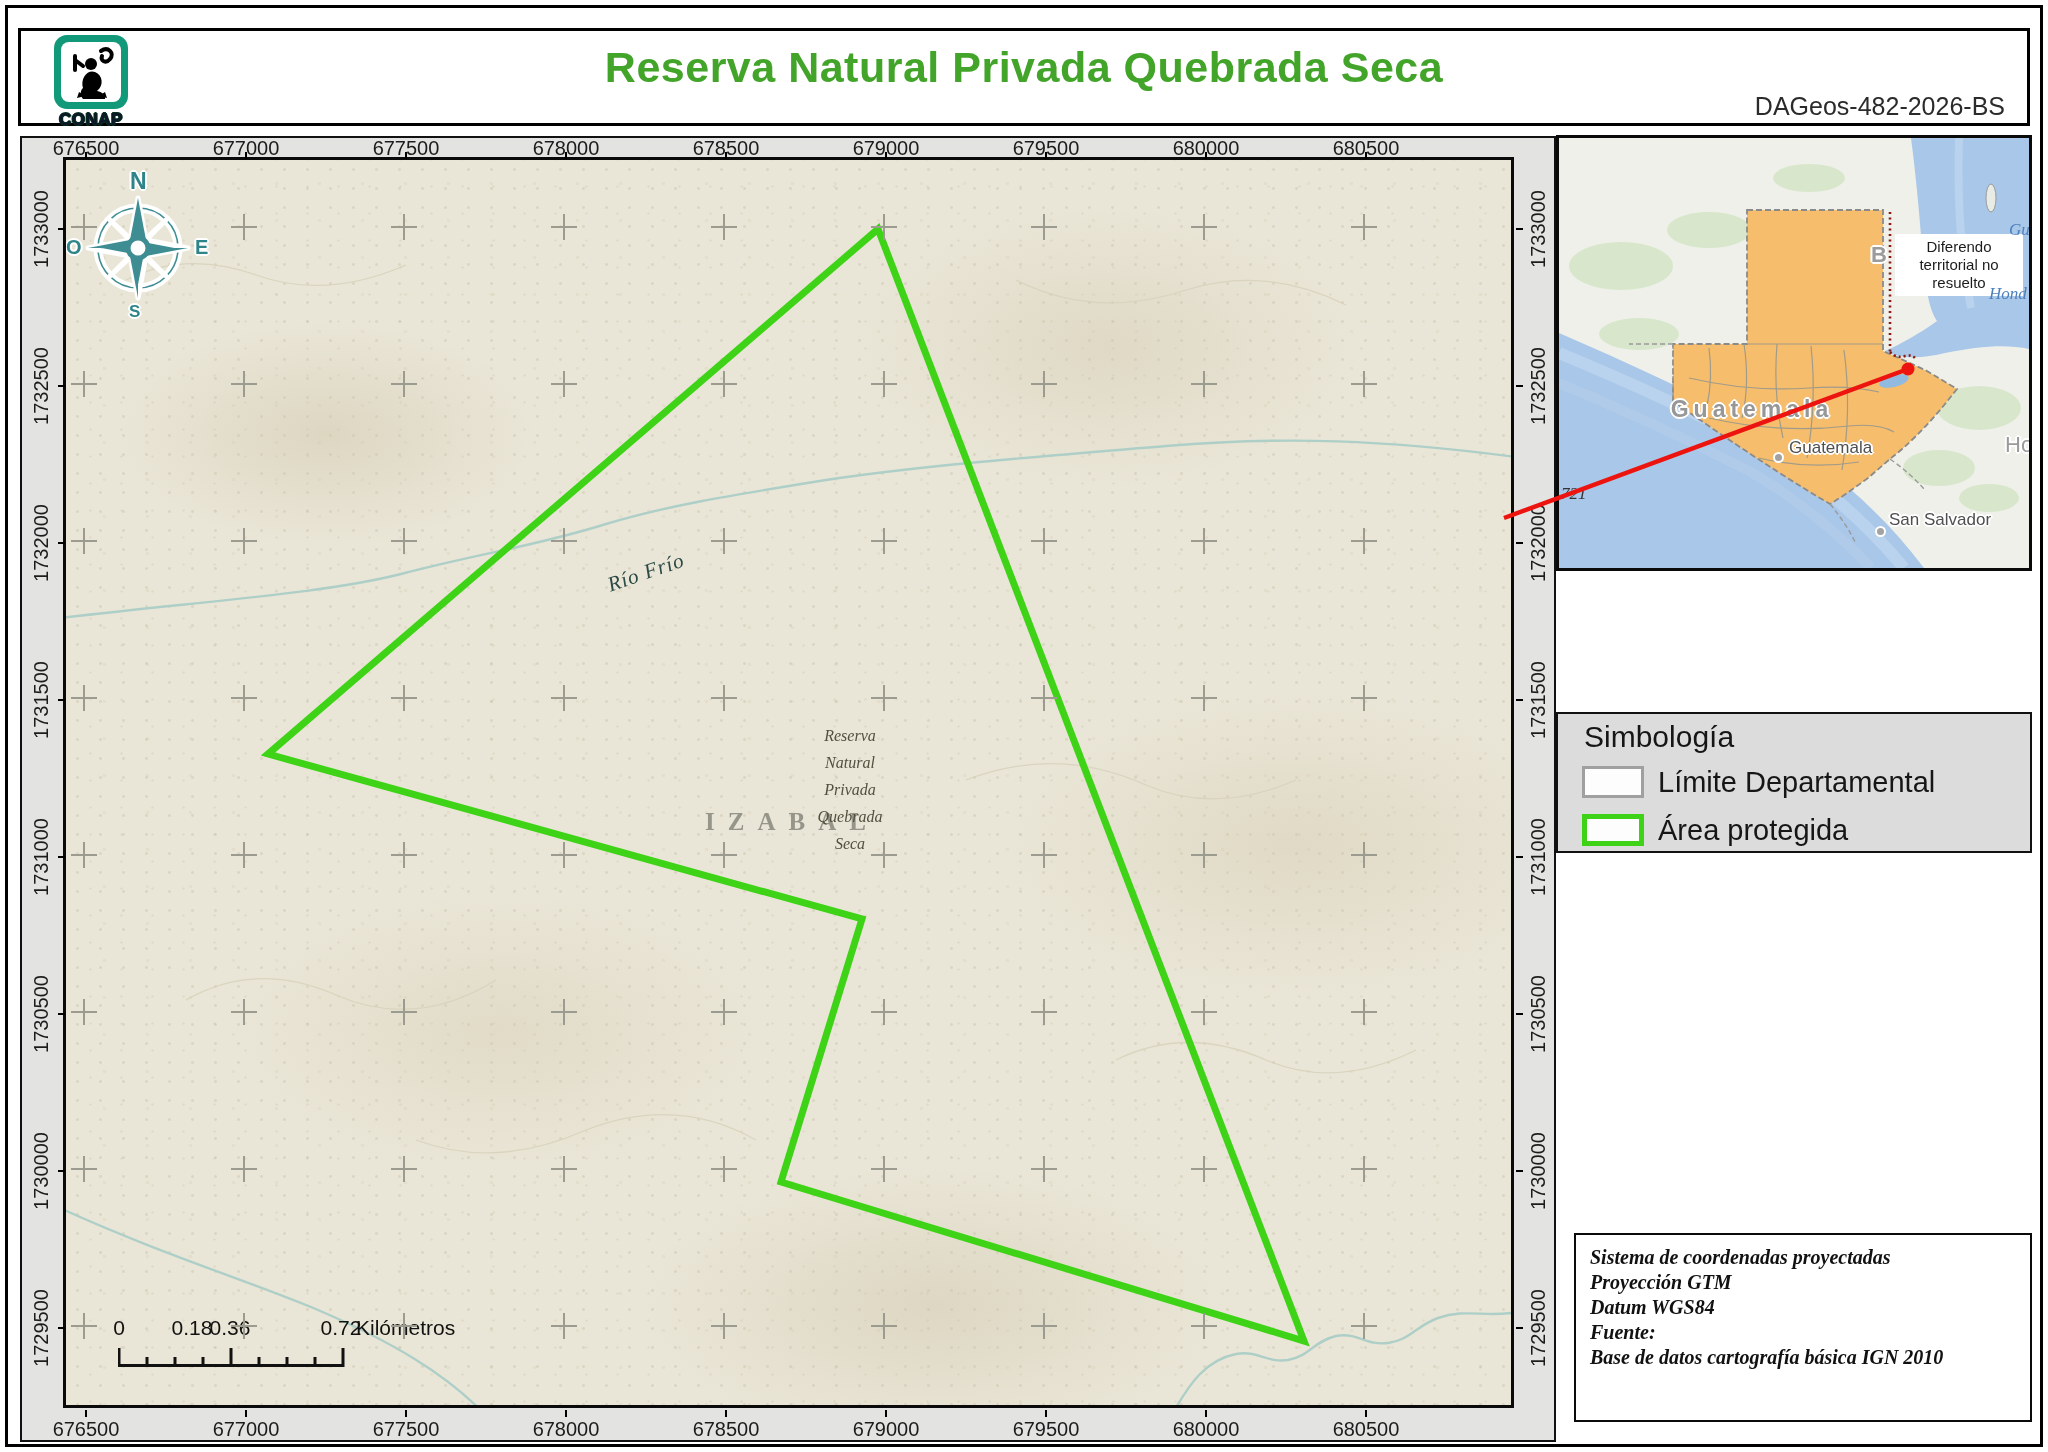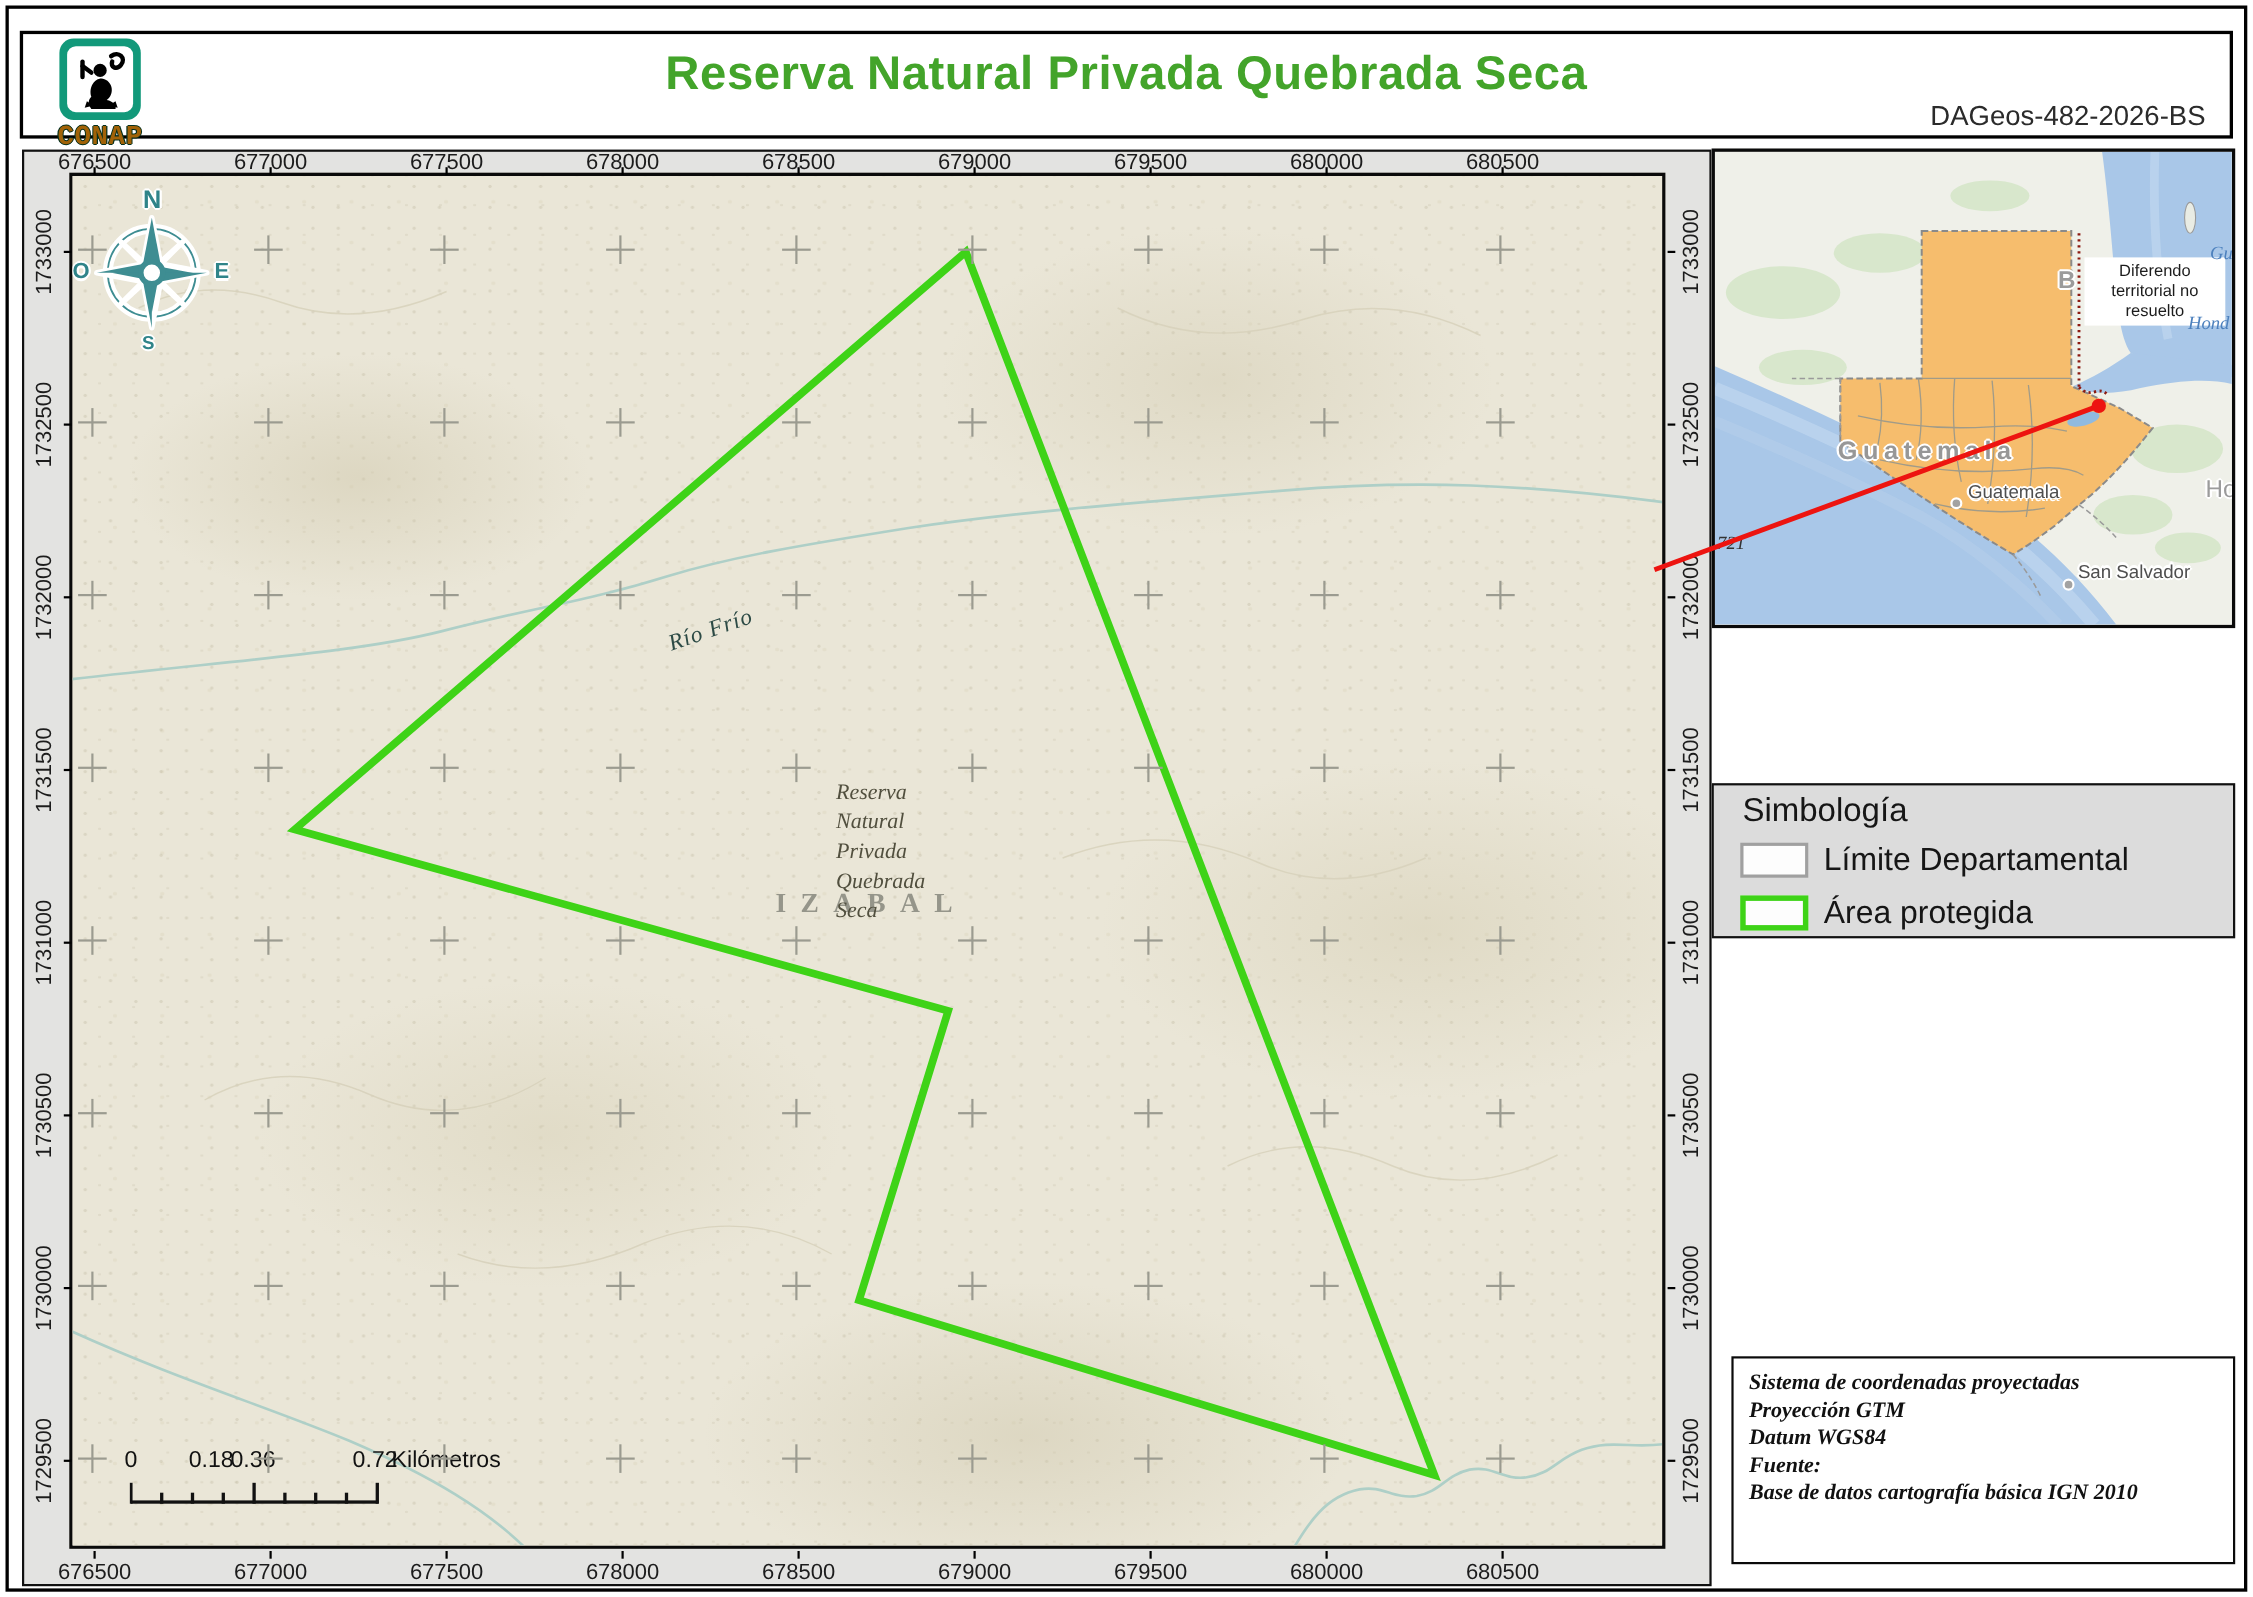"CONAP" .logo-text { color: #a16207 -> #0f172a; font-family: Liberation Mono, monospace -> Liberation Sans, sans-serif; font-size: 25px -> 17px }
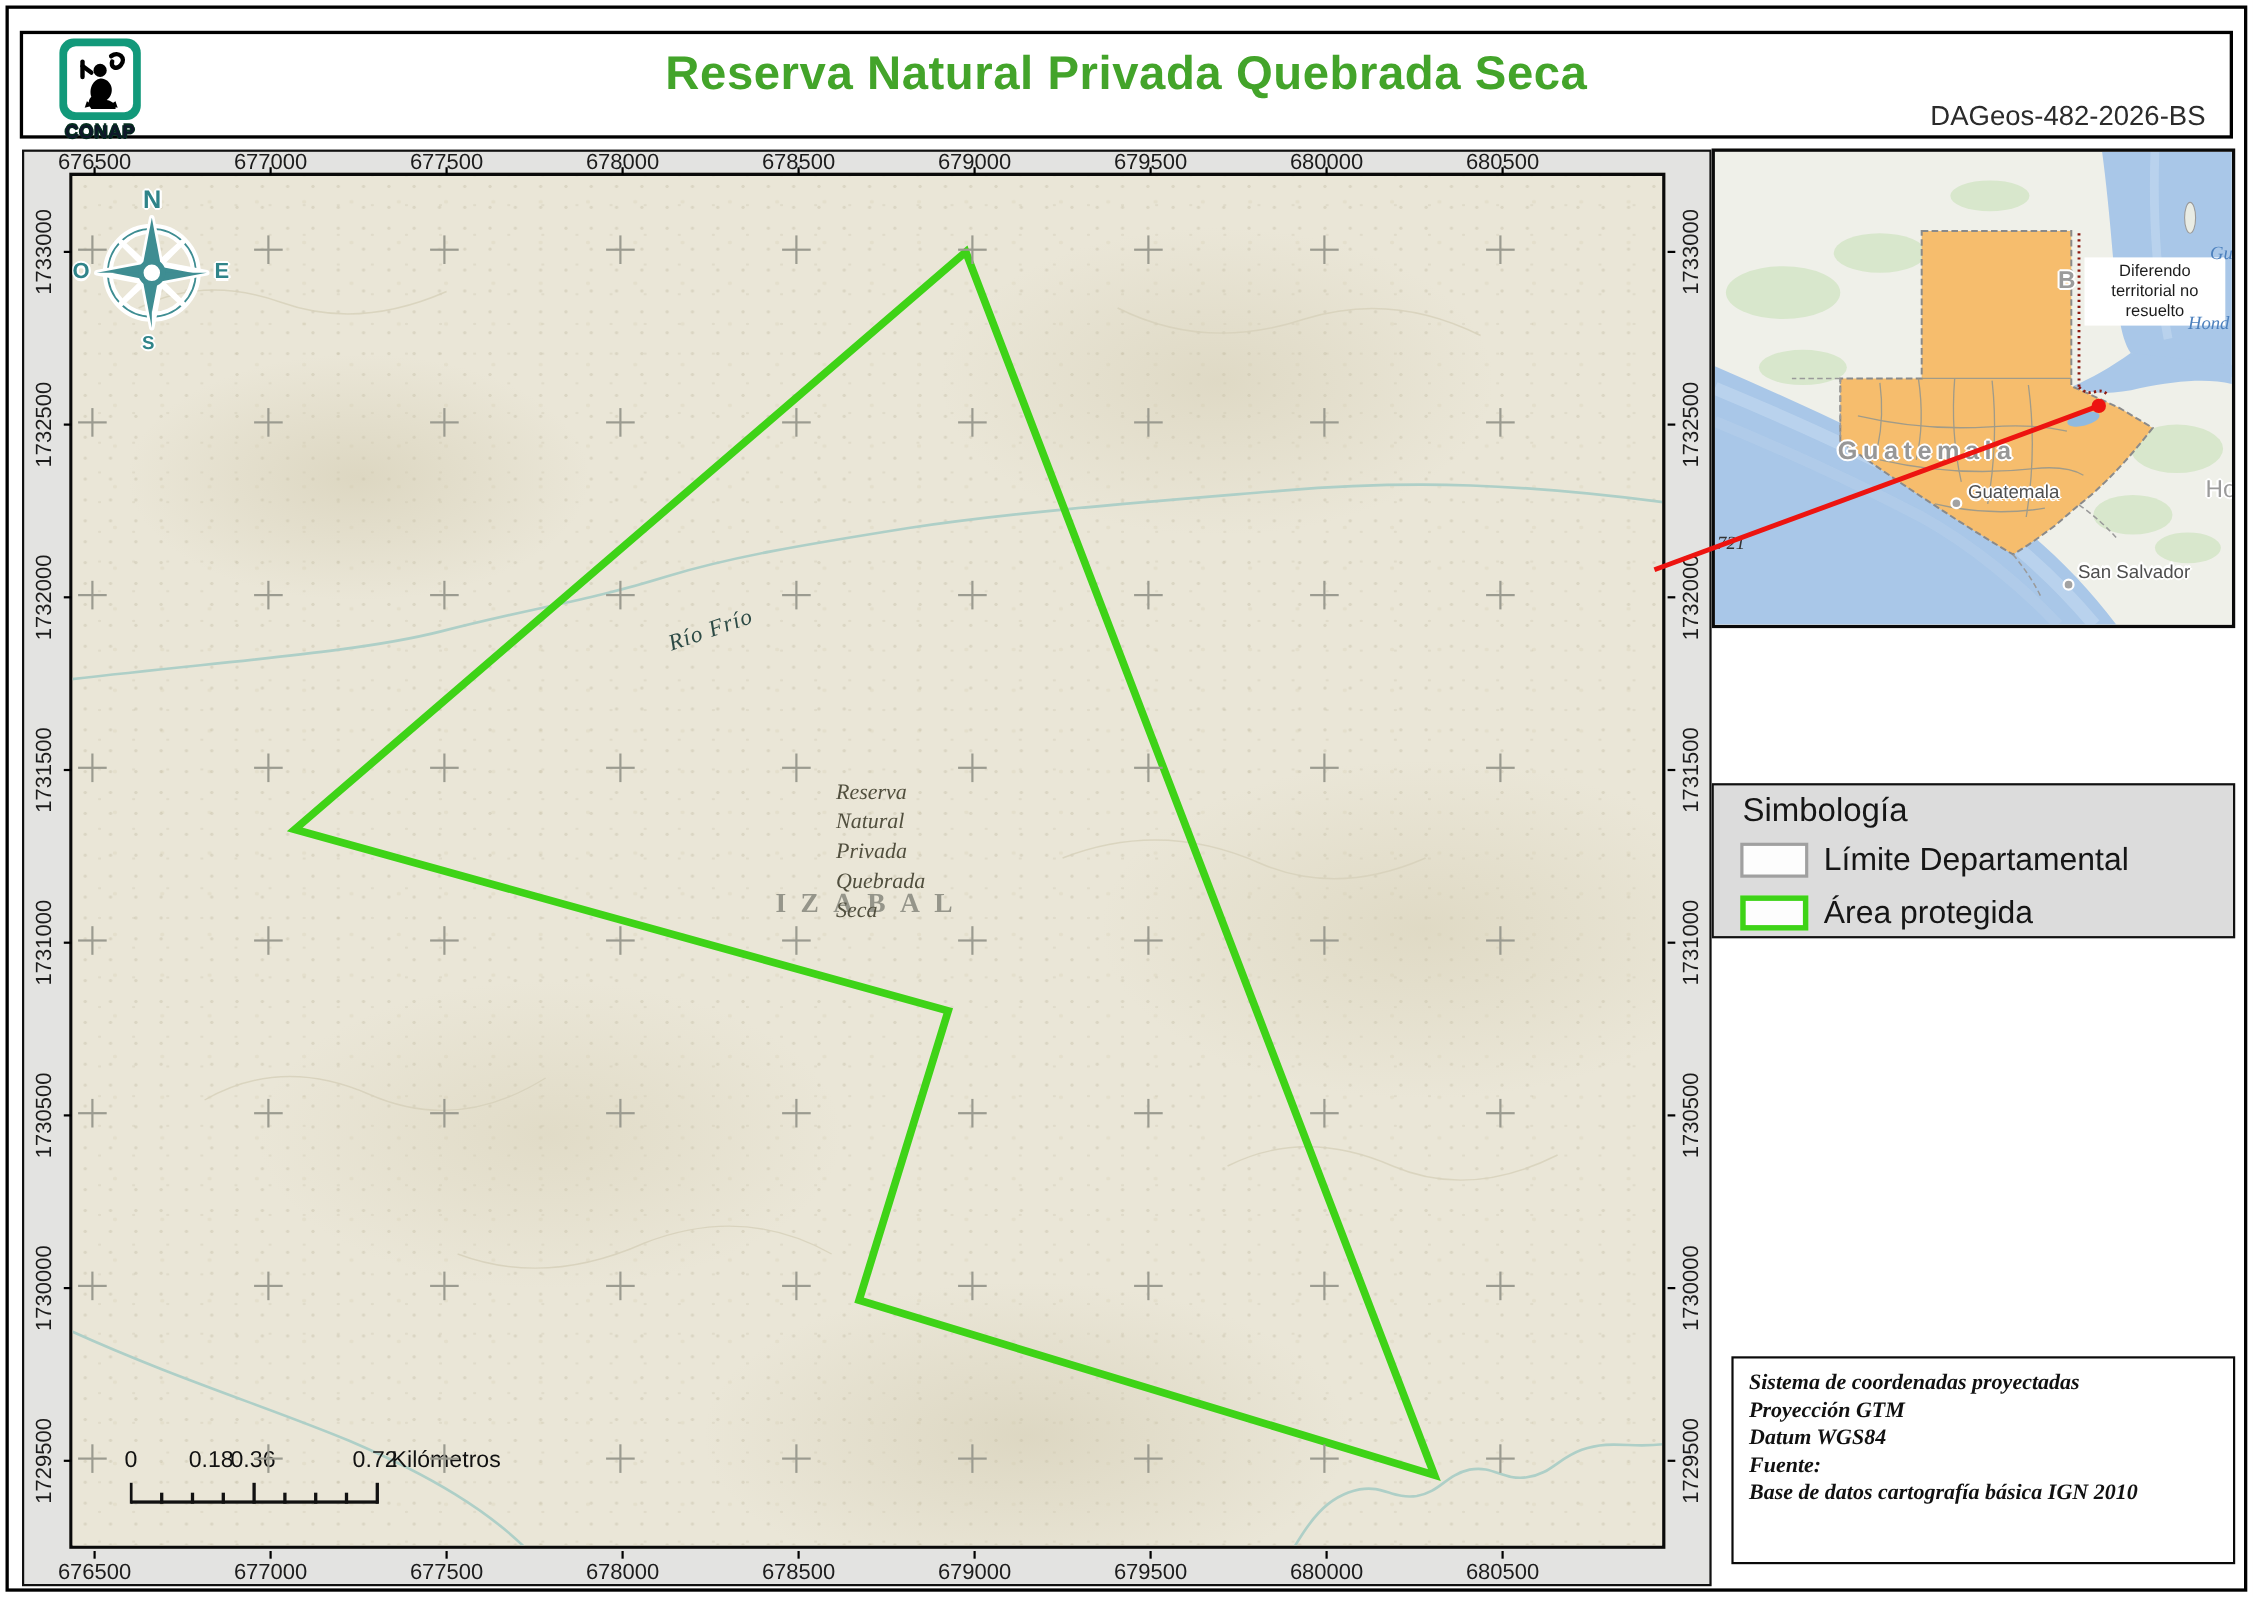"Reserva" .reservelbl { font-size: 20px -> 16px; text-align: left -> center; top: 547px -> 562px }
